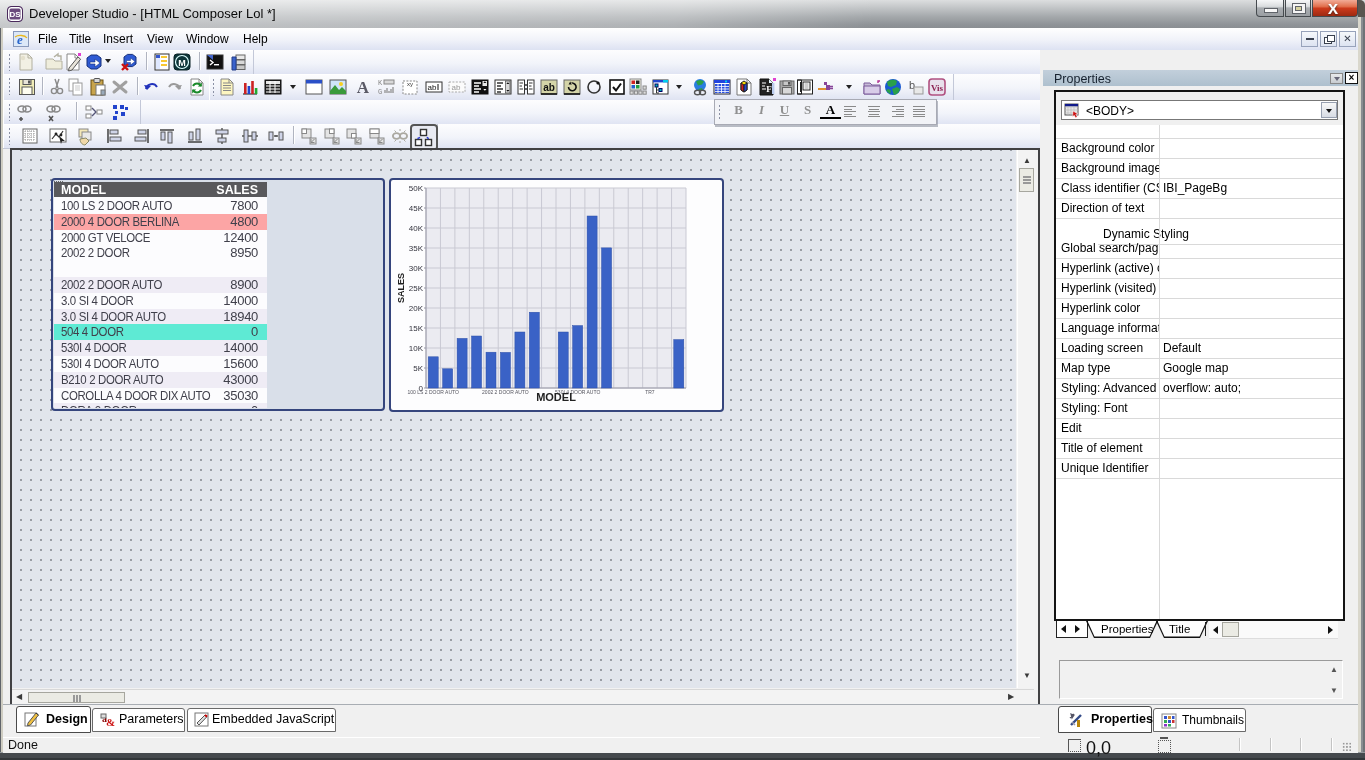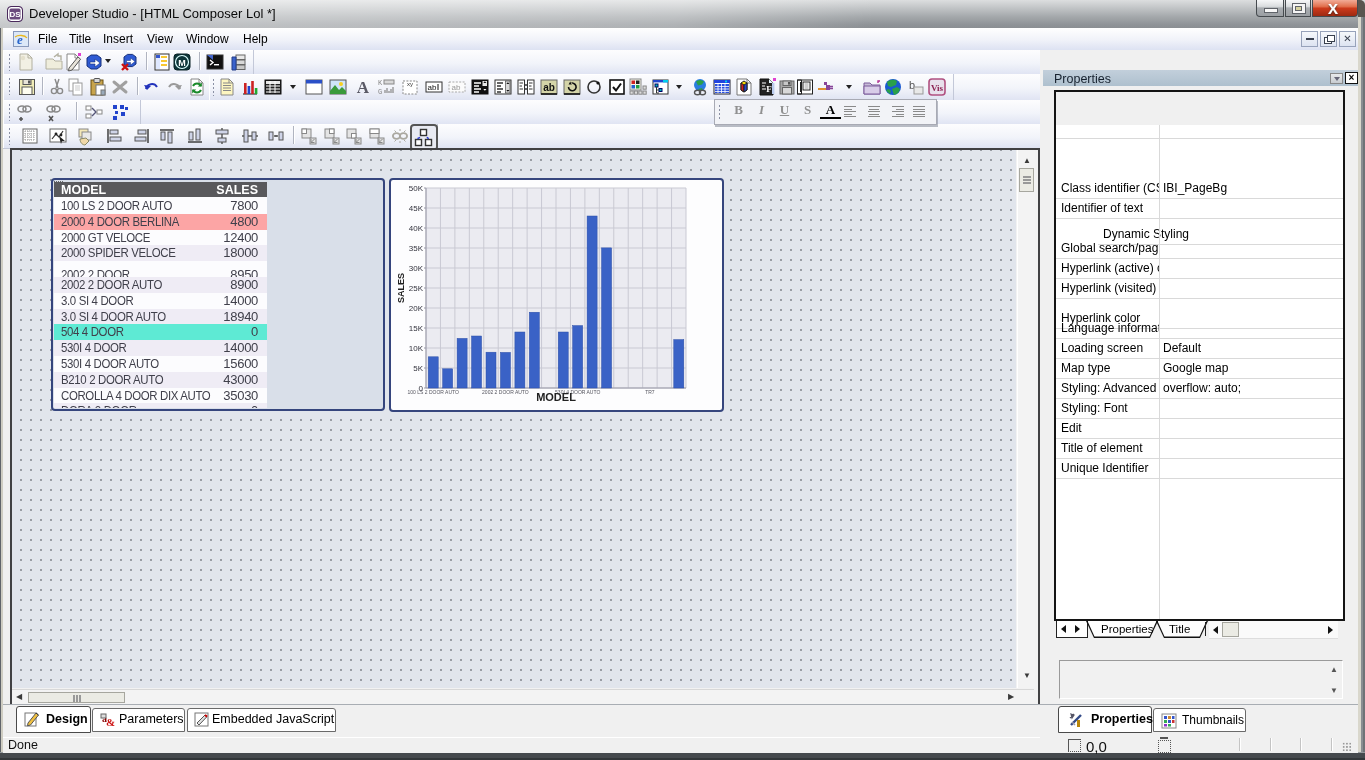"<BODY>" div.a { html: none -> <div> <div><svg> <rect></rect> <rect></rect> <path></path> <path></path> </svg></div> <span>&lt;BODY&gt;</span> <div> <div></div> </div> </div> }
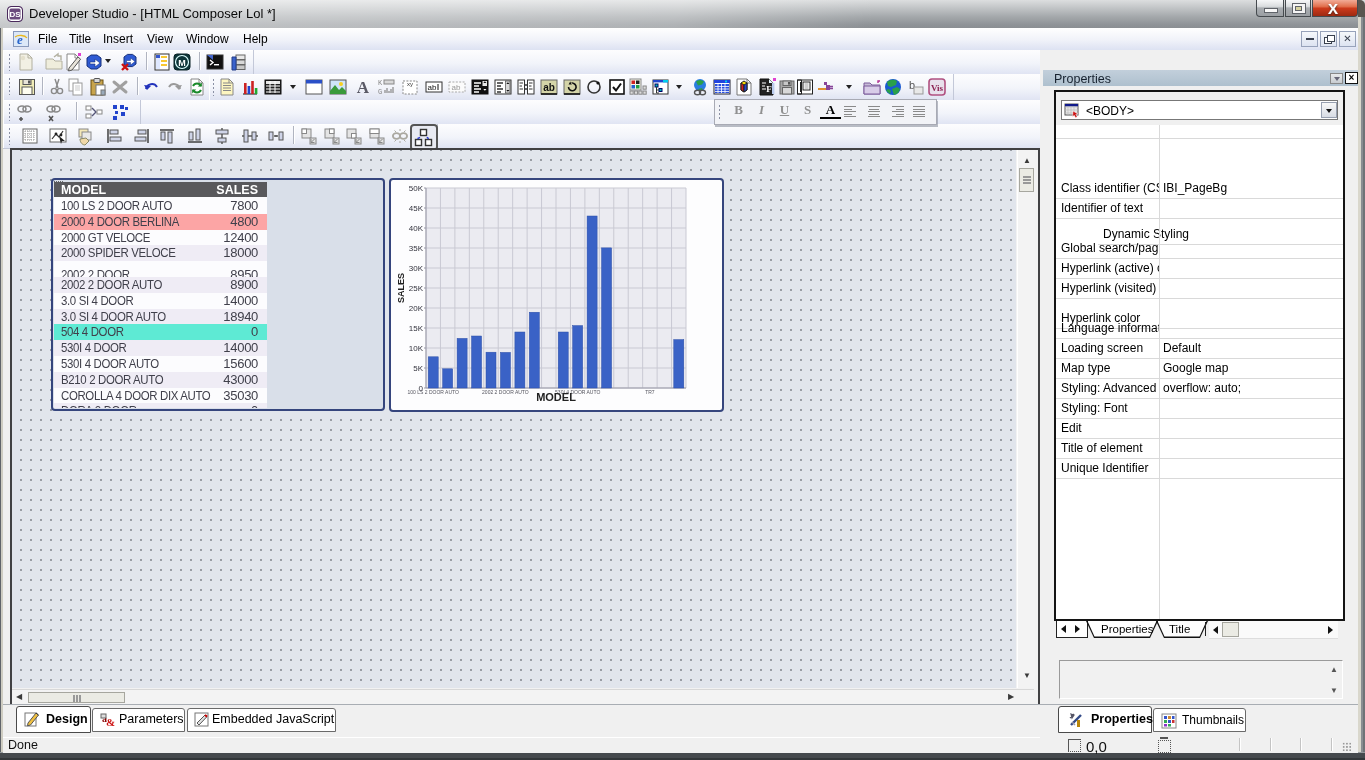"Background color" div.prow { html: none -> <div> <span>Background color</span> <span></span> </div> }
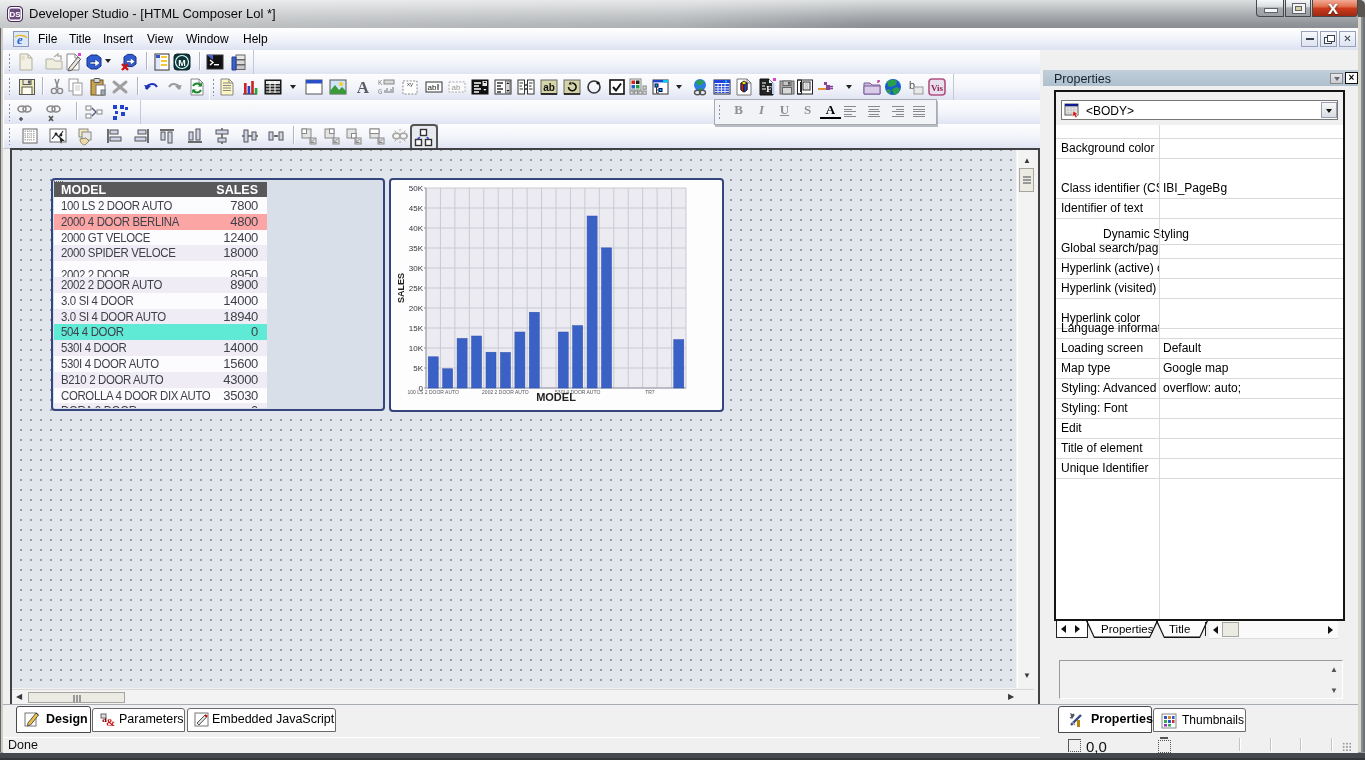"Background image" div.prow { html: none -> <div> <span>Background image</span> <span></span> </div> }
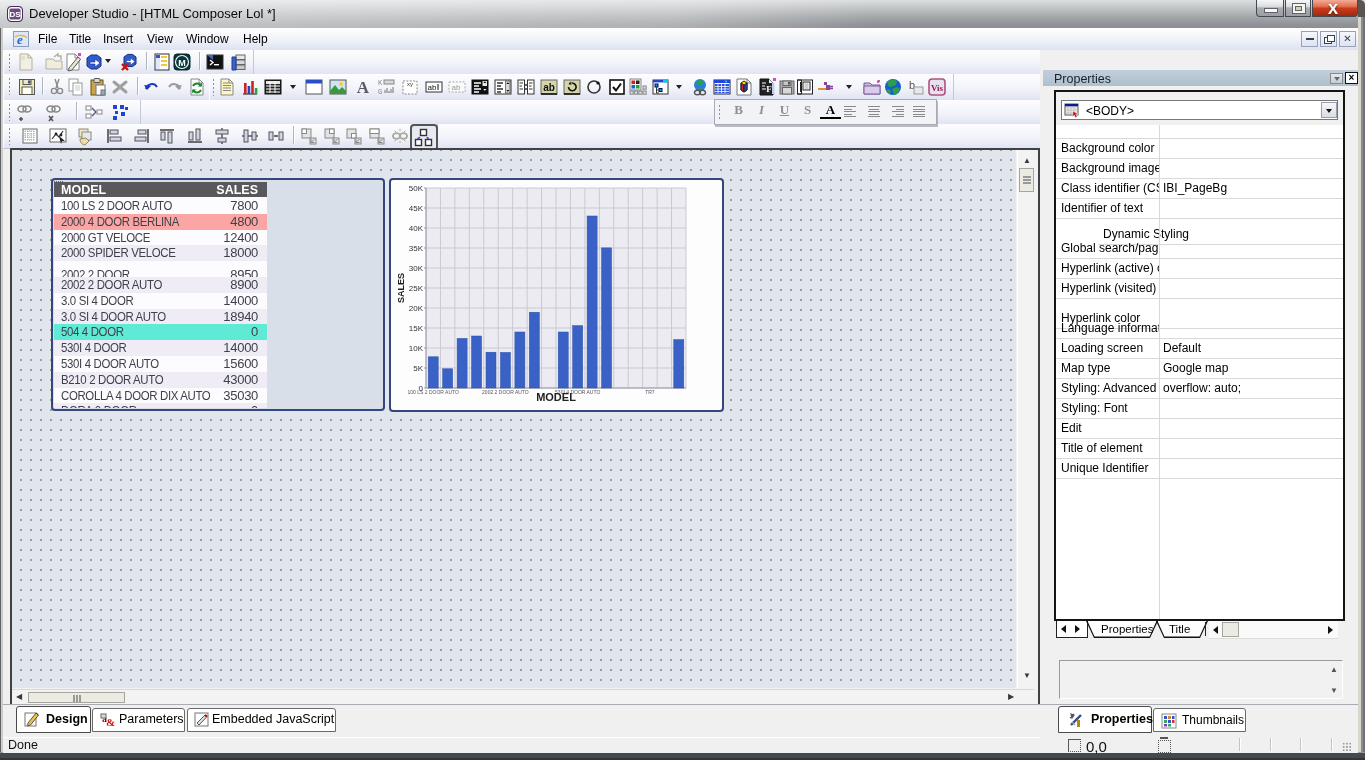"Identifier of text" span.pn { text: Identifier -> Direction }
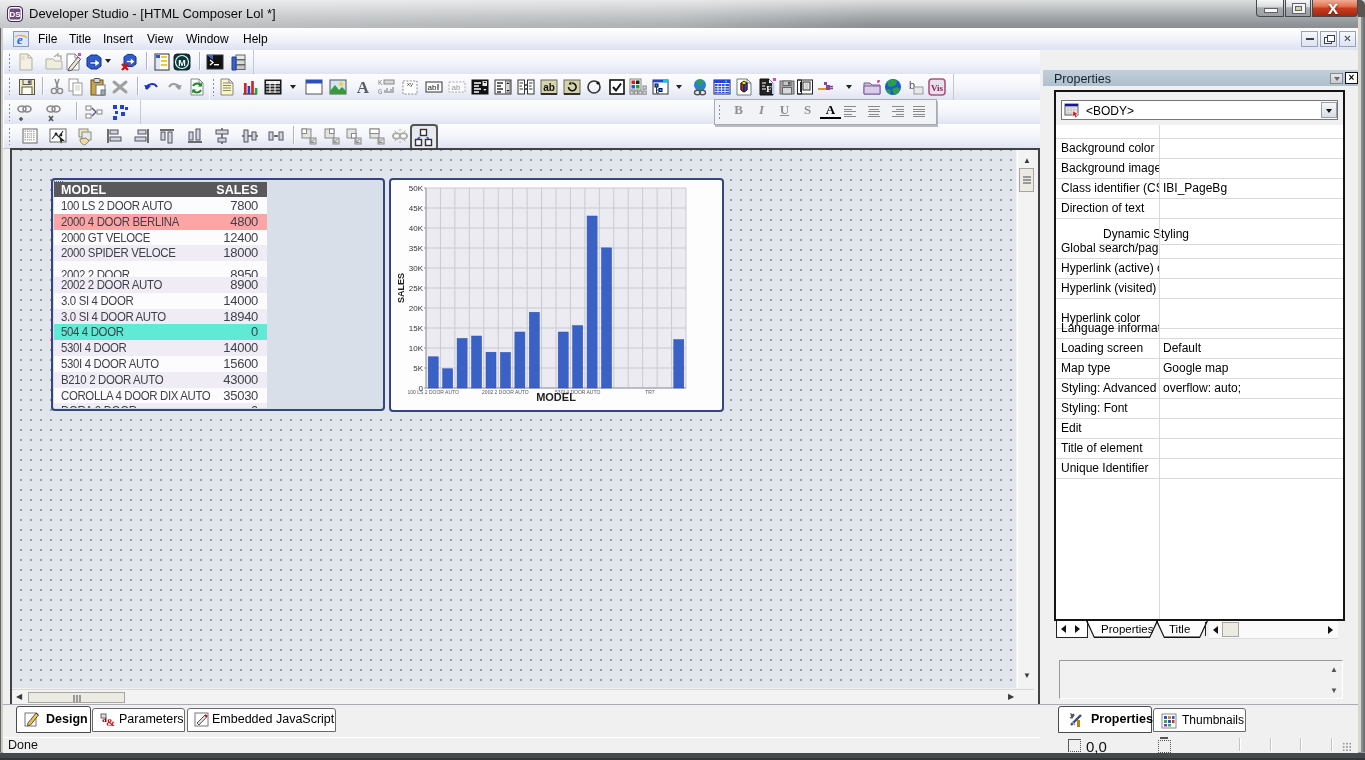"2002 2 DOOR" div.trow { top: 85px -> 63px }
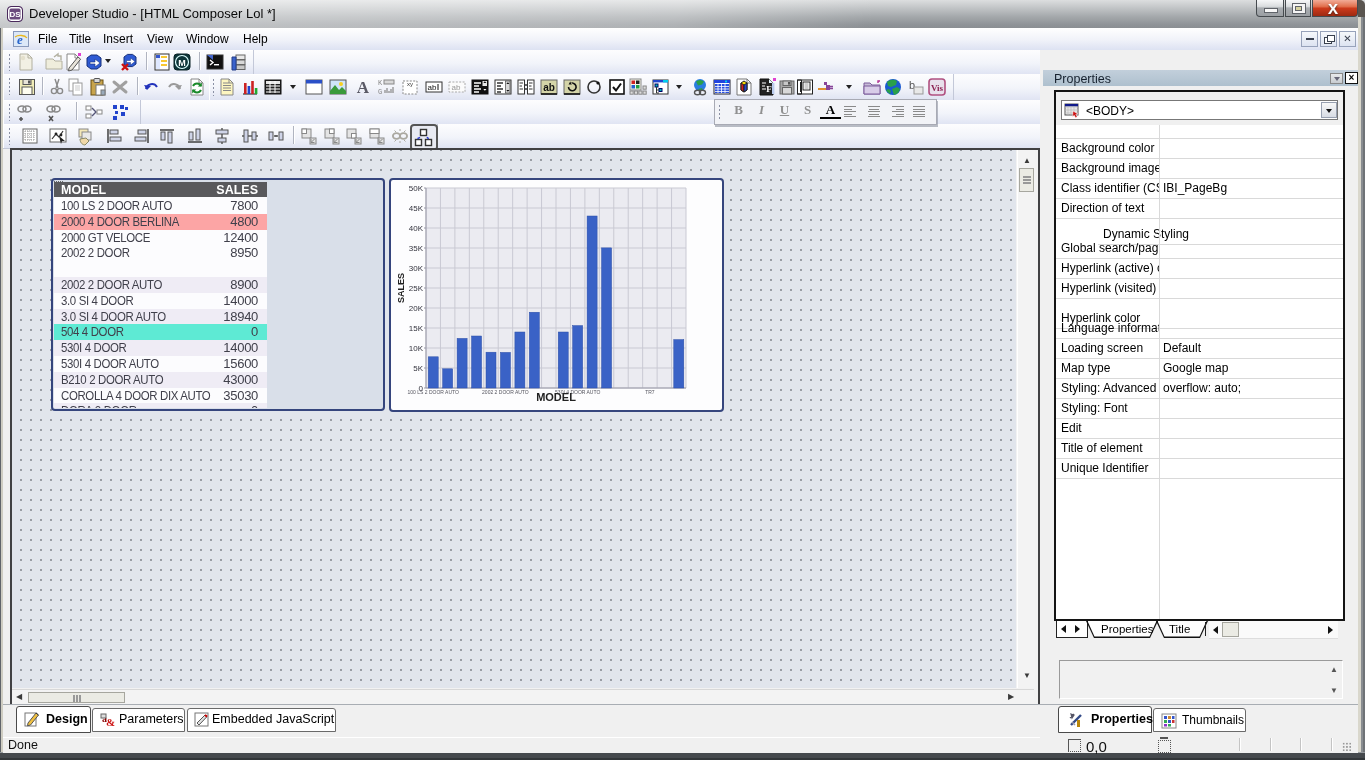"Hyperlink color" div.prow { top: 184px -> 174px }
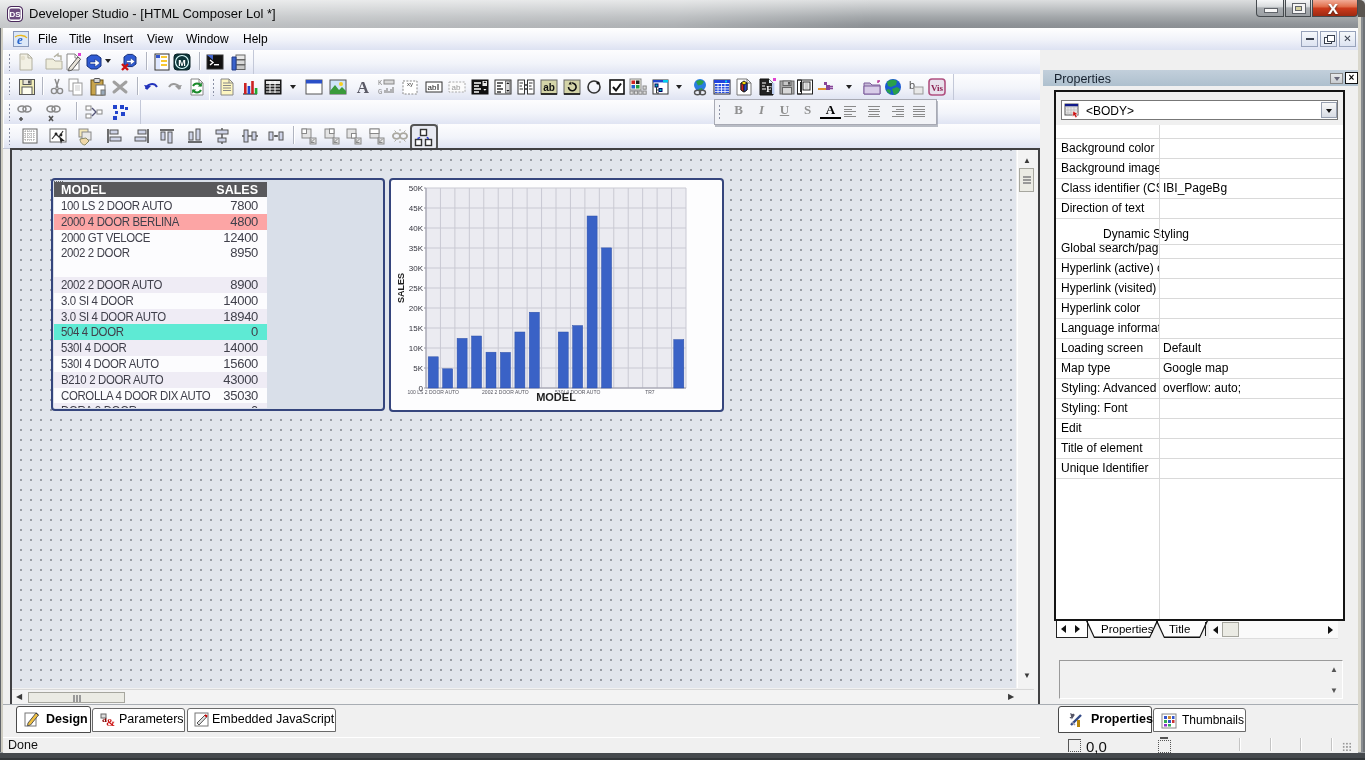"0,0" span.a { font-size: 15px -> 18px }
